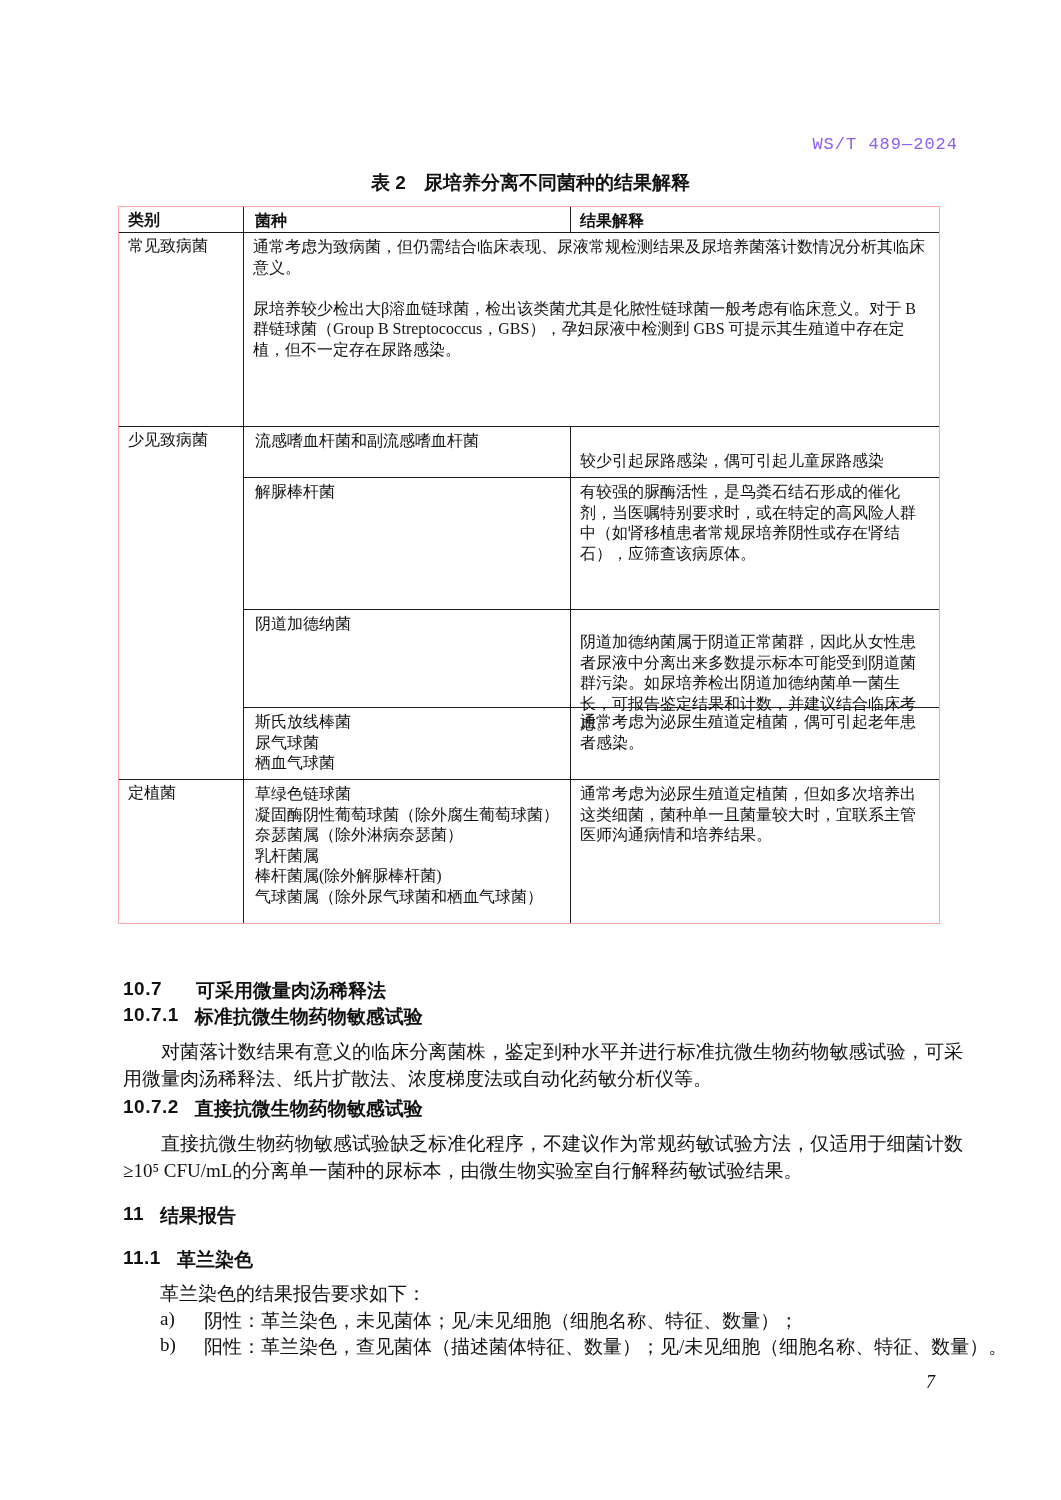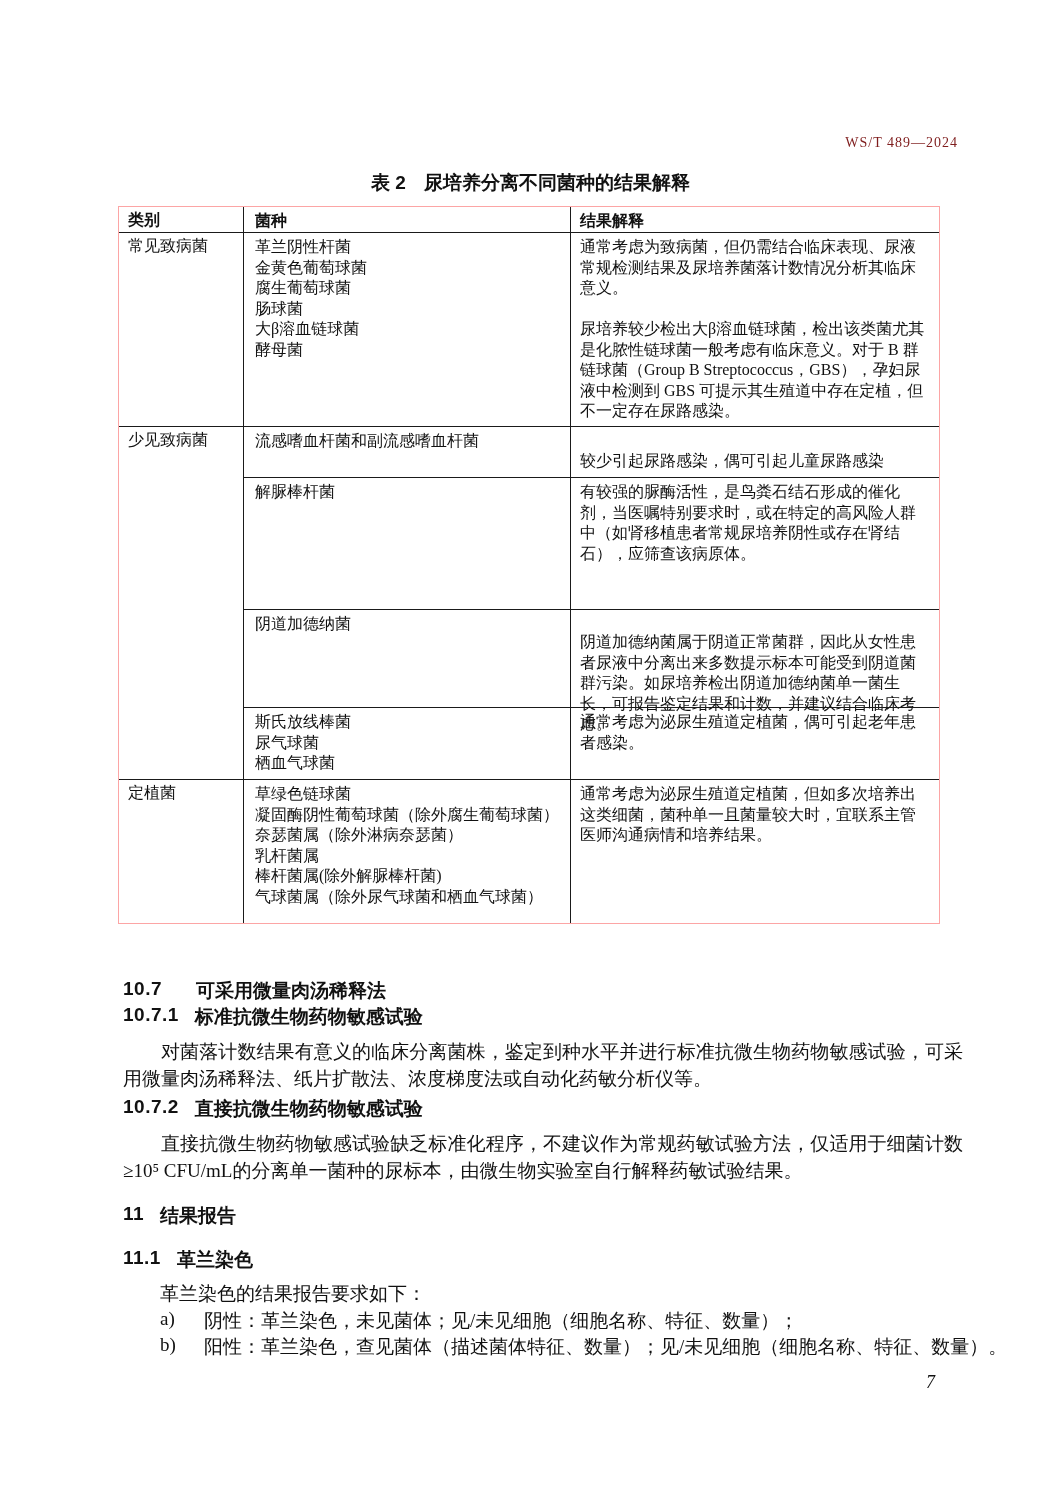"WS/T 489—2024" .doc-code { color: #7f1d1d -> #8b5cf6; font-family: Liberation Serif, serif -> Liberation Mono, monospace; font-size: 14px -> 17px }
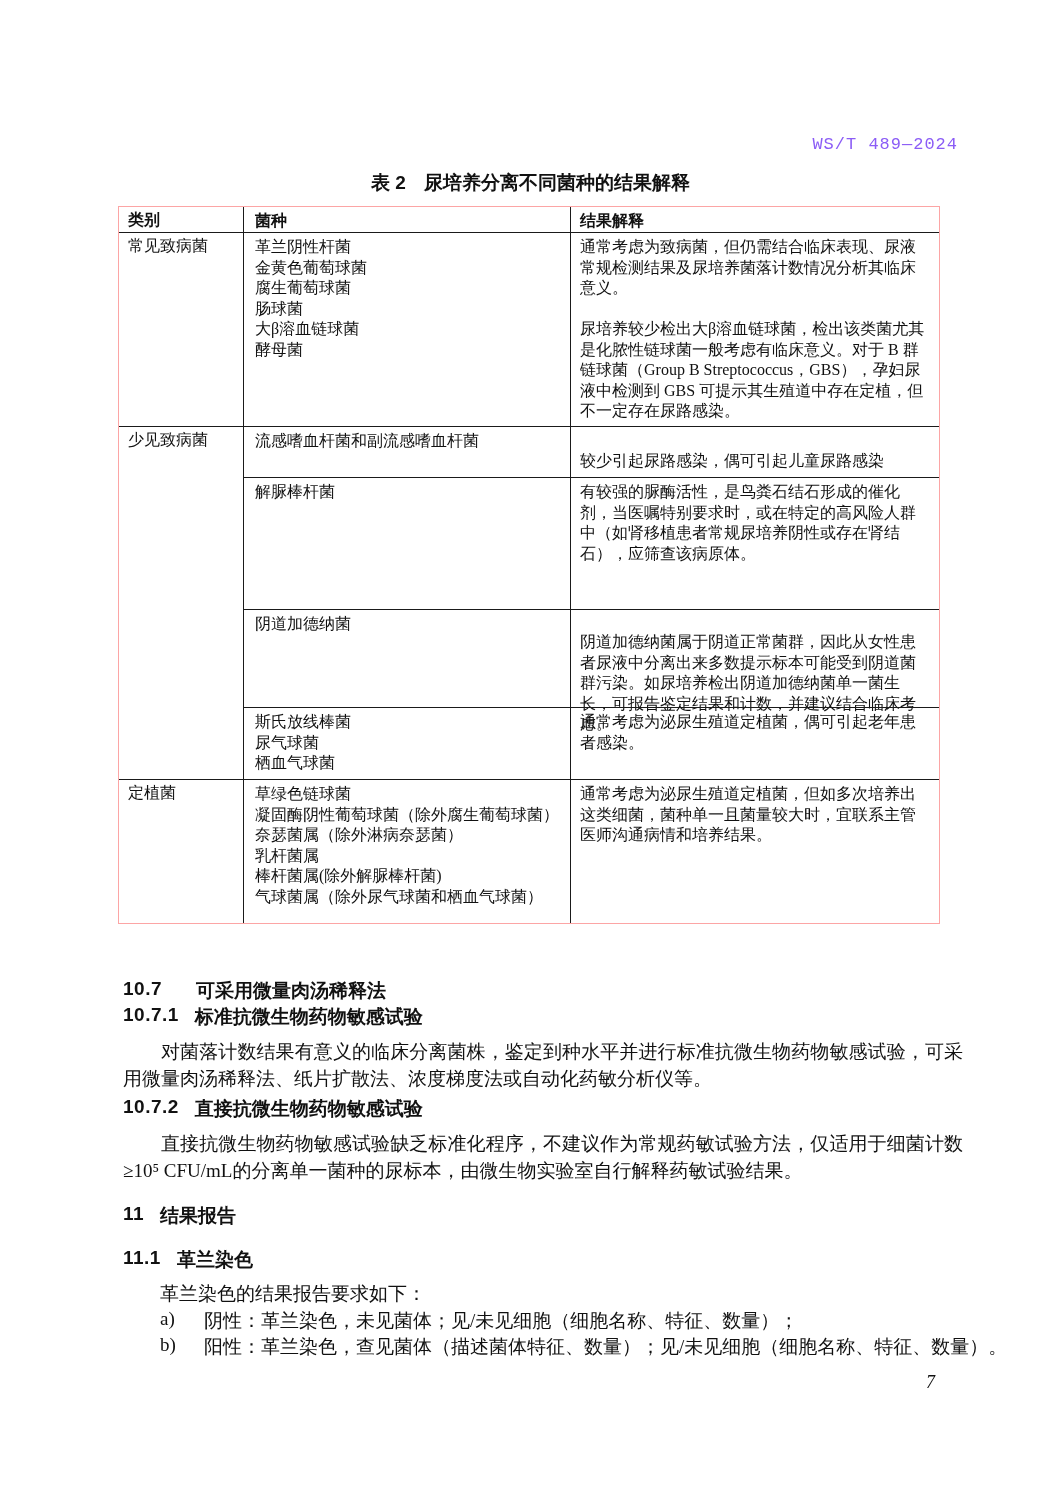"革兰阴性杆菌" div.c2 { html: <div>革兰阴性杆菌 金黄色葡萄球菌 腐生葡萄球菌 肠球菌 大β溶血链球菌 酵母菌</div> -> none }
